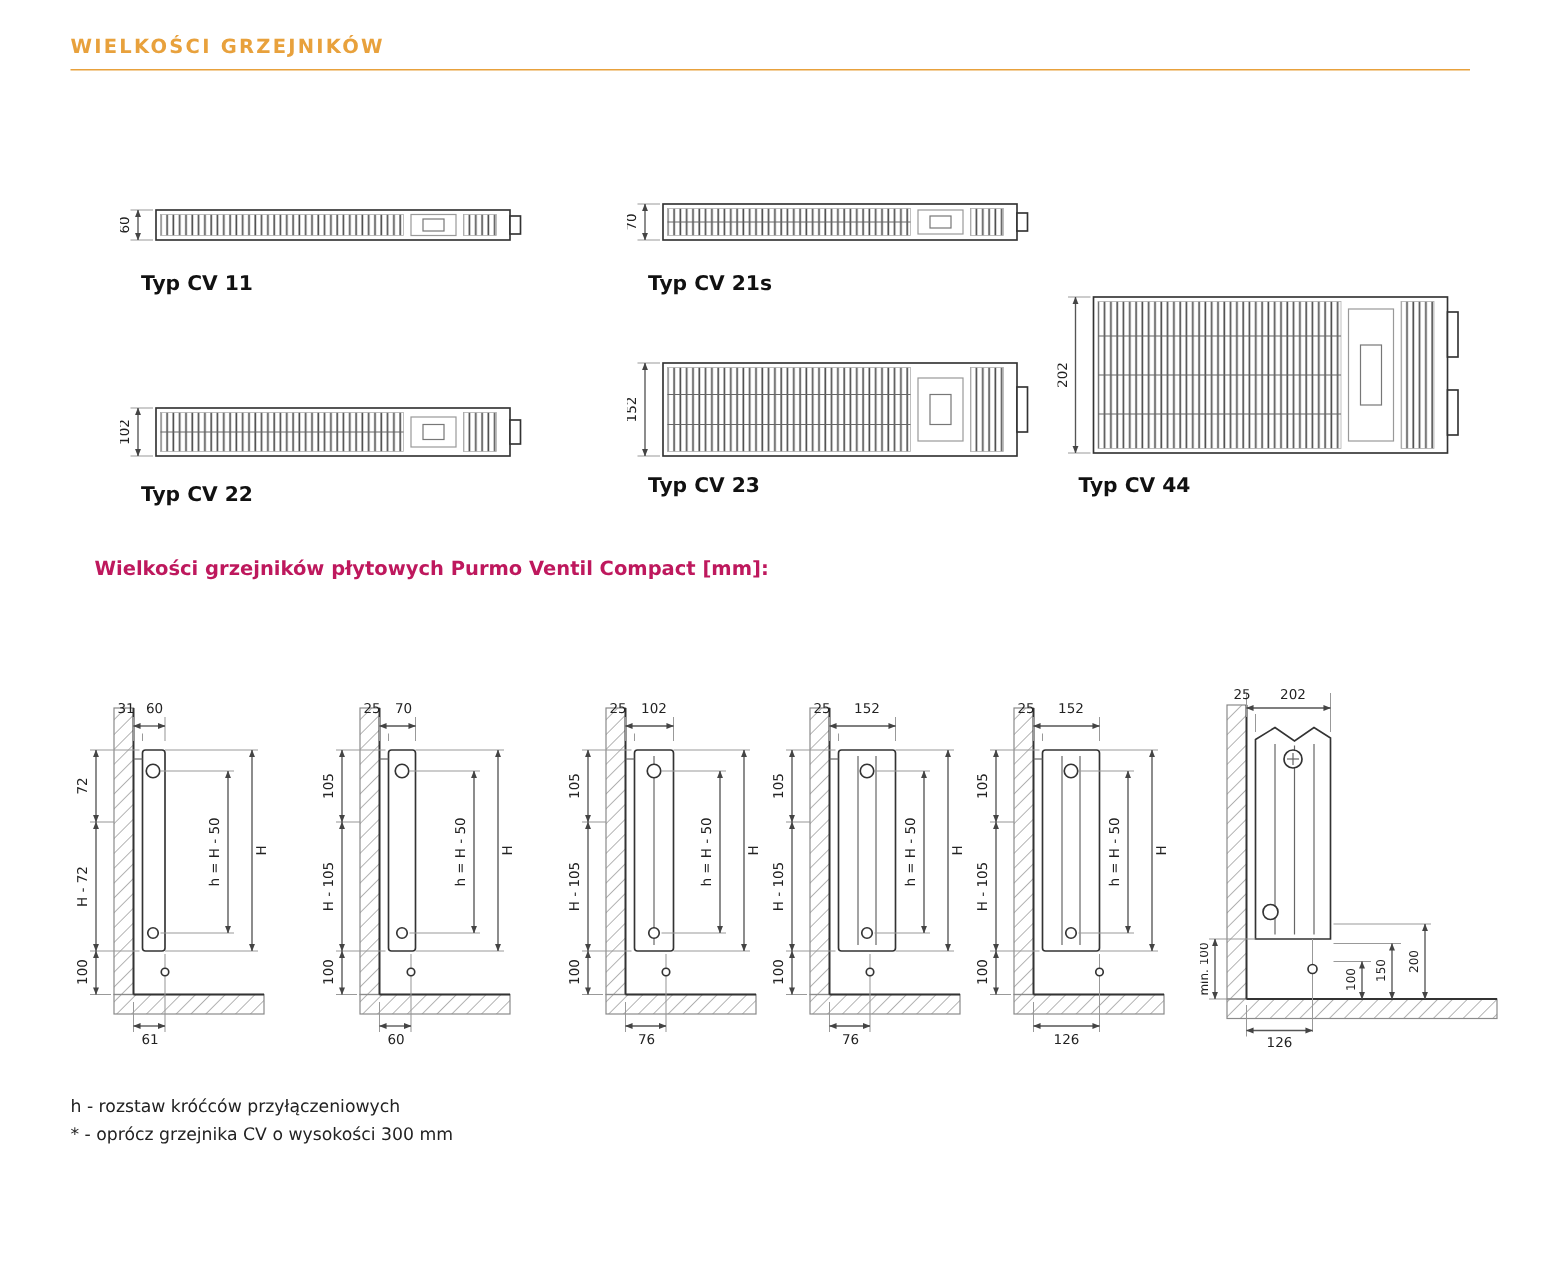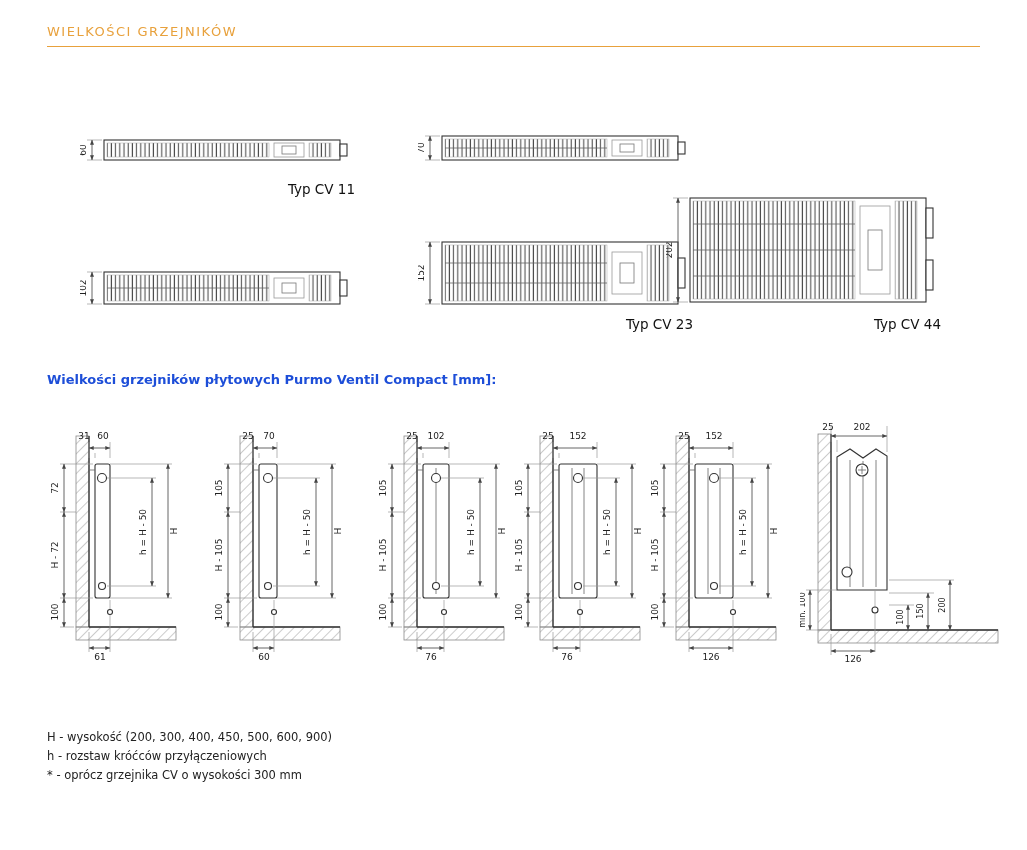"WIELKOŚCI GRZEJNIKÓW" .page-heading { font-weight: 400 -> 700 }
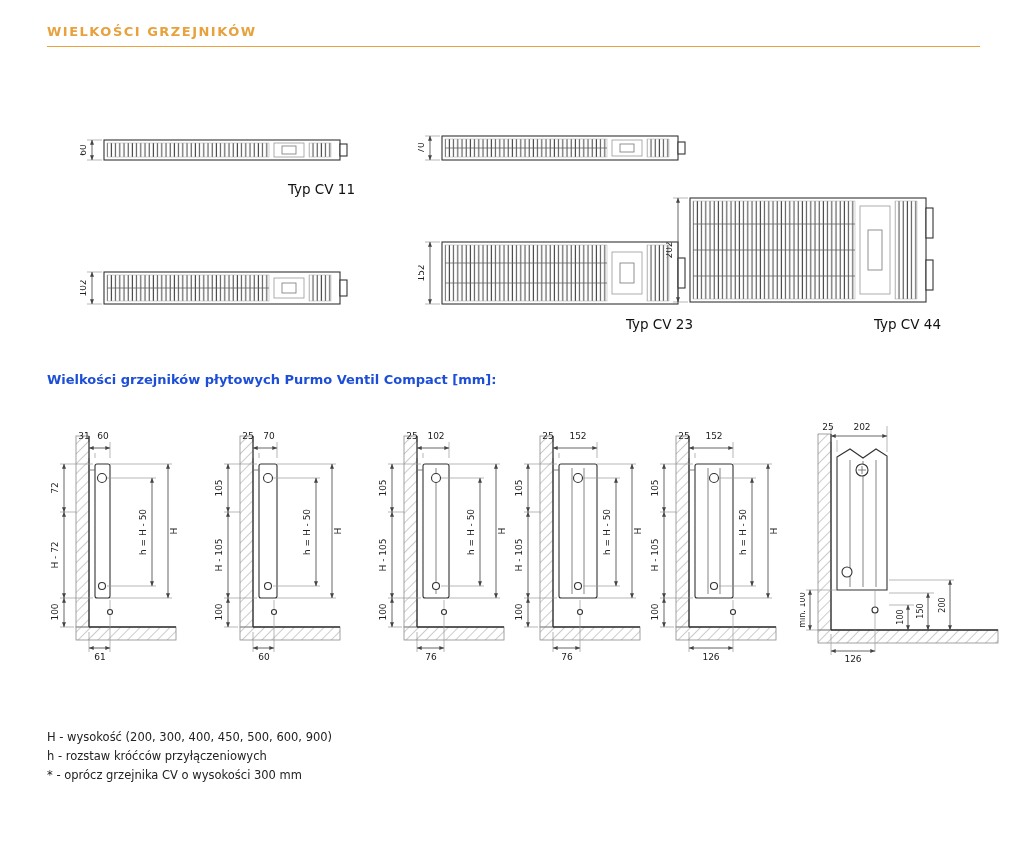"Typ CV 11" .typ-label { font-weight: normal -> bold; text-align: right -> none }
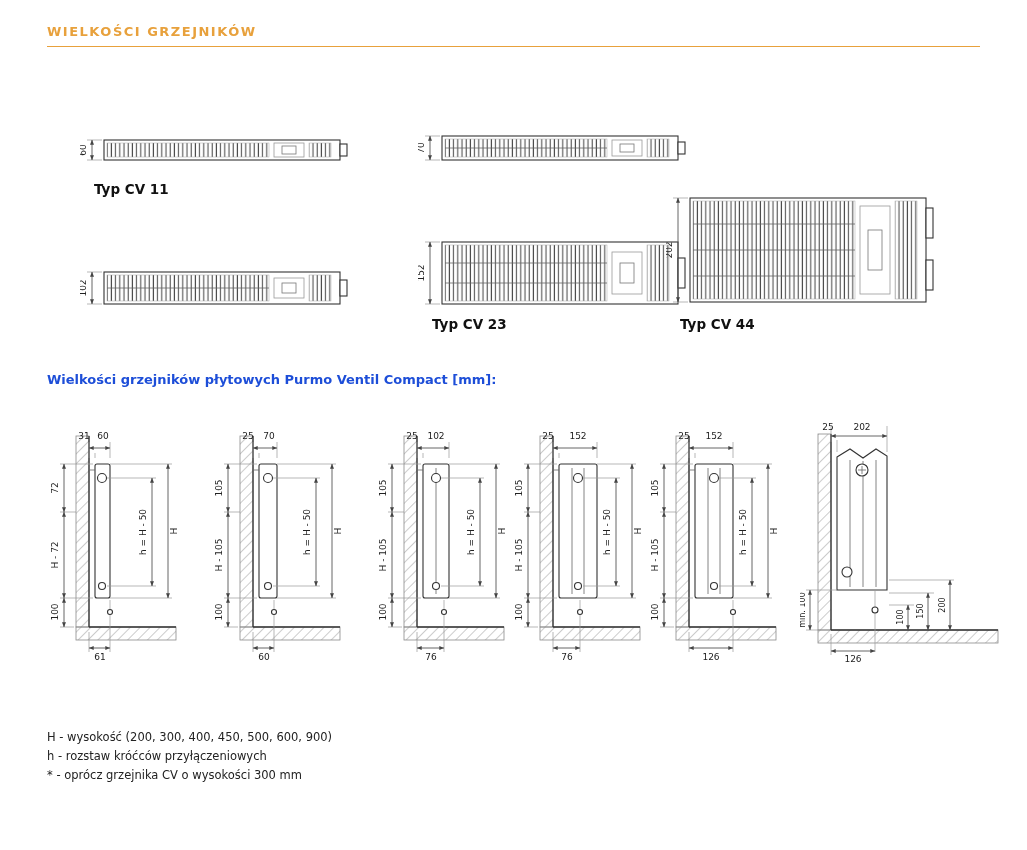"Typ CV 21s" div.typ-label { html: none -> <div>Typ CV 21s</div> }
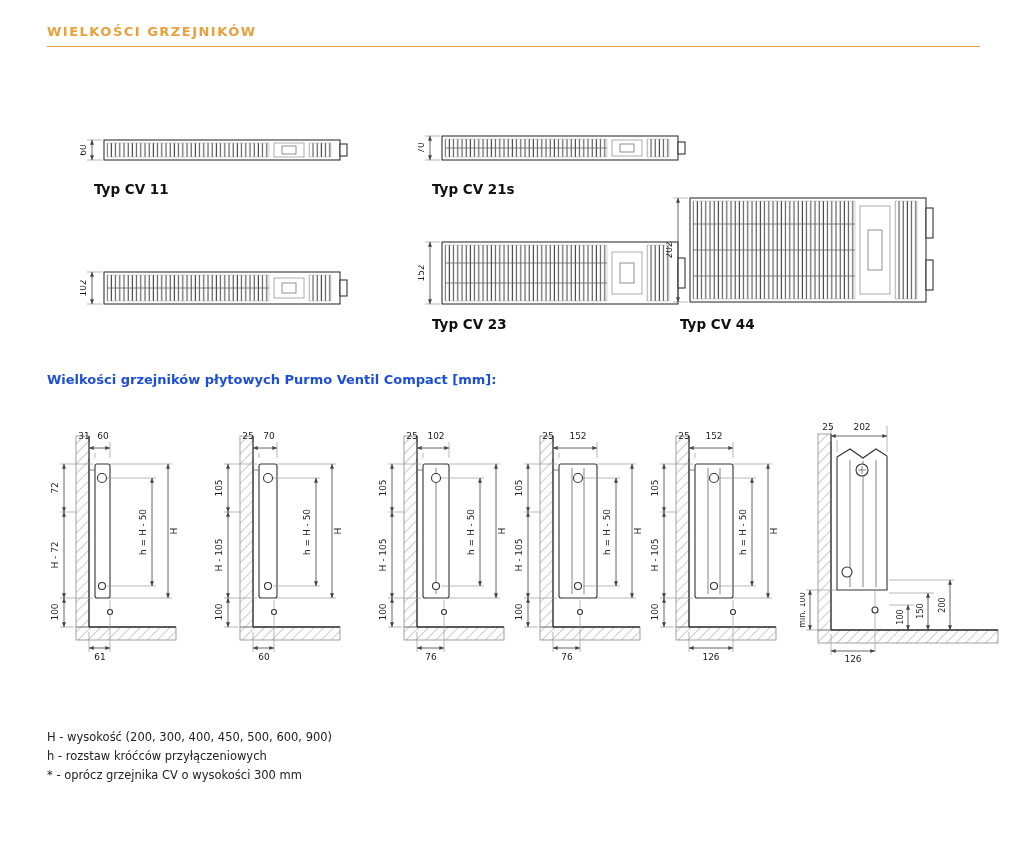"Typ CV 22" div.typ-label { html: none -> <div>Typ CV 22</div> }
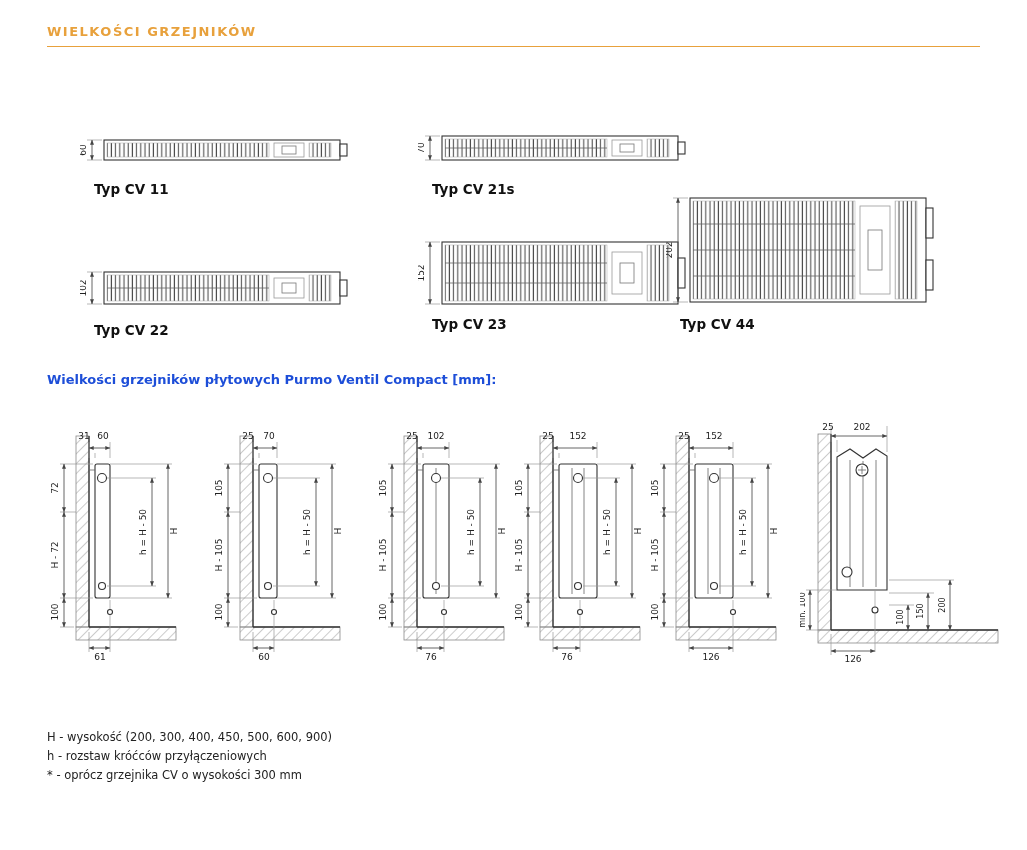"Typ CV 44" div.tv { left: 666px -> 705px }
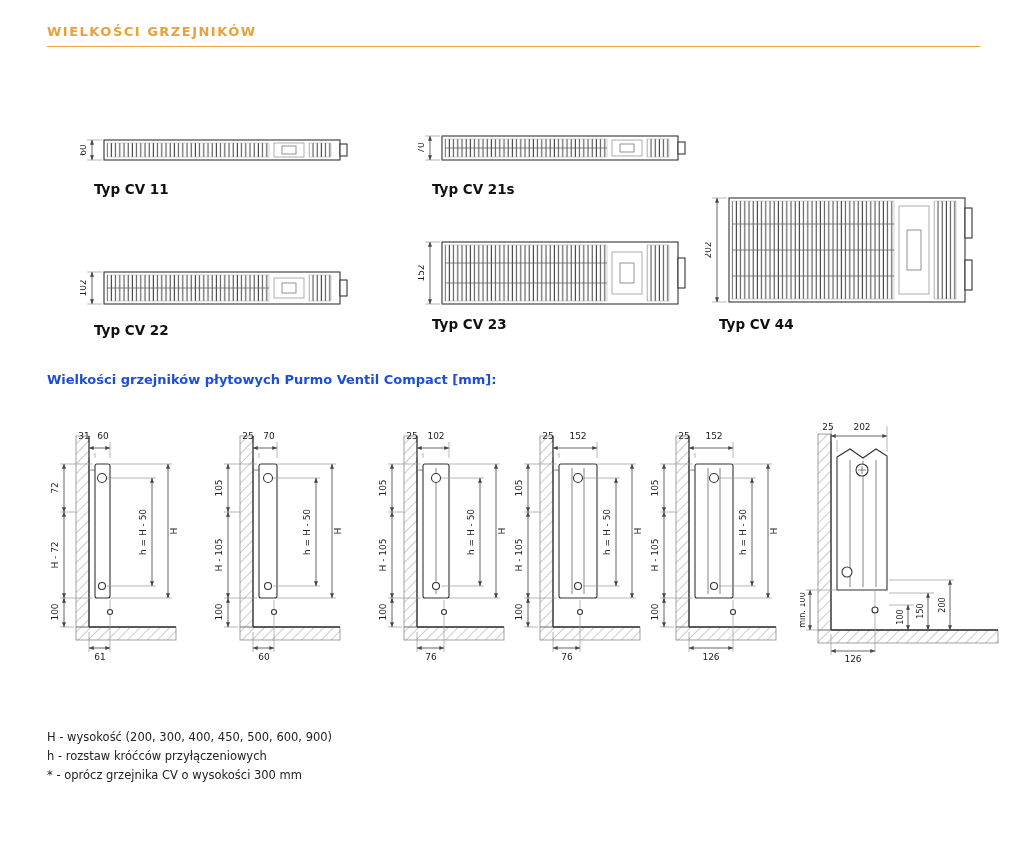"Wielkości grzejników płytowych Purmo" .section-heading { color: #1d4ed8 -> #be185d; left: 47px -> 63px }
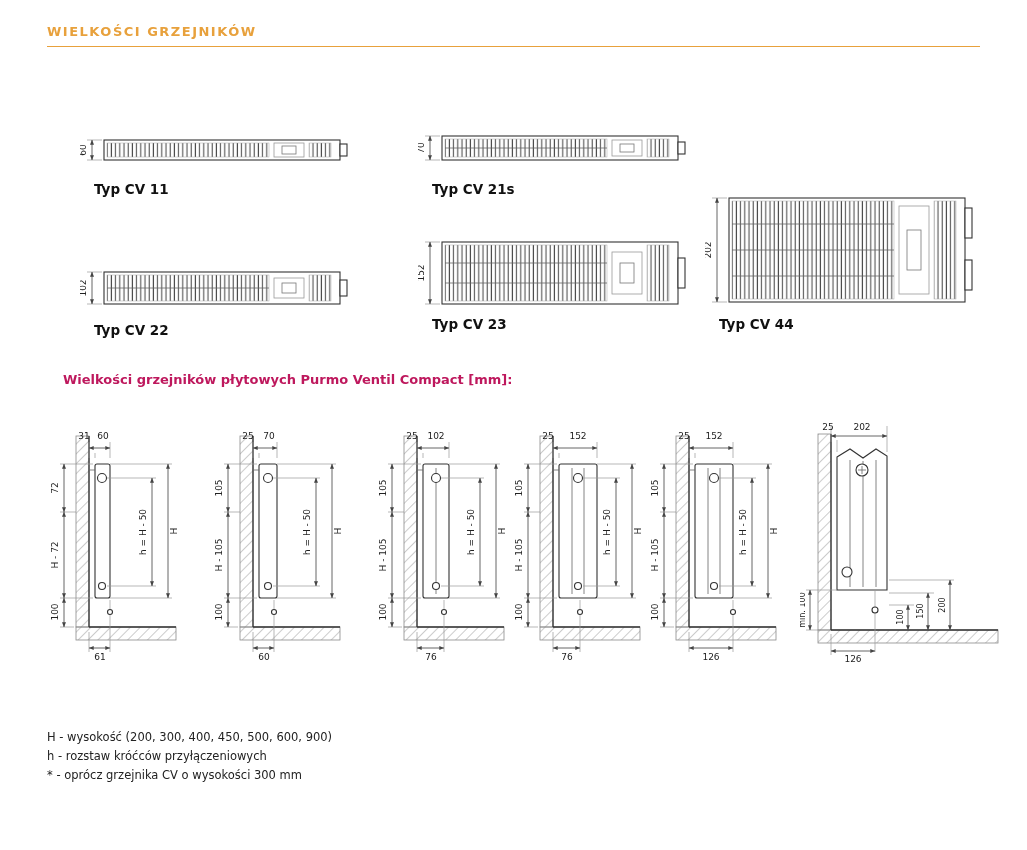"25" .sv { top: 412px -> 448px }
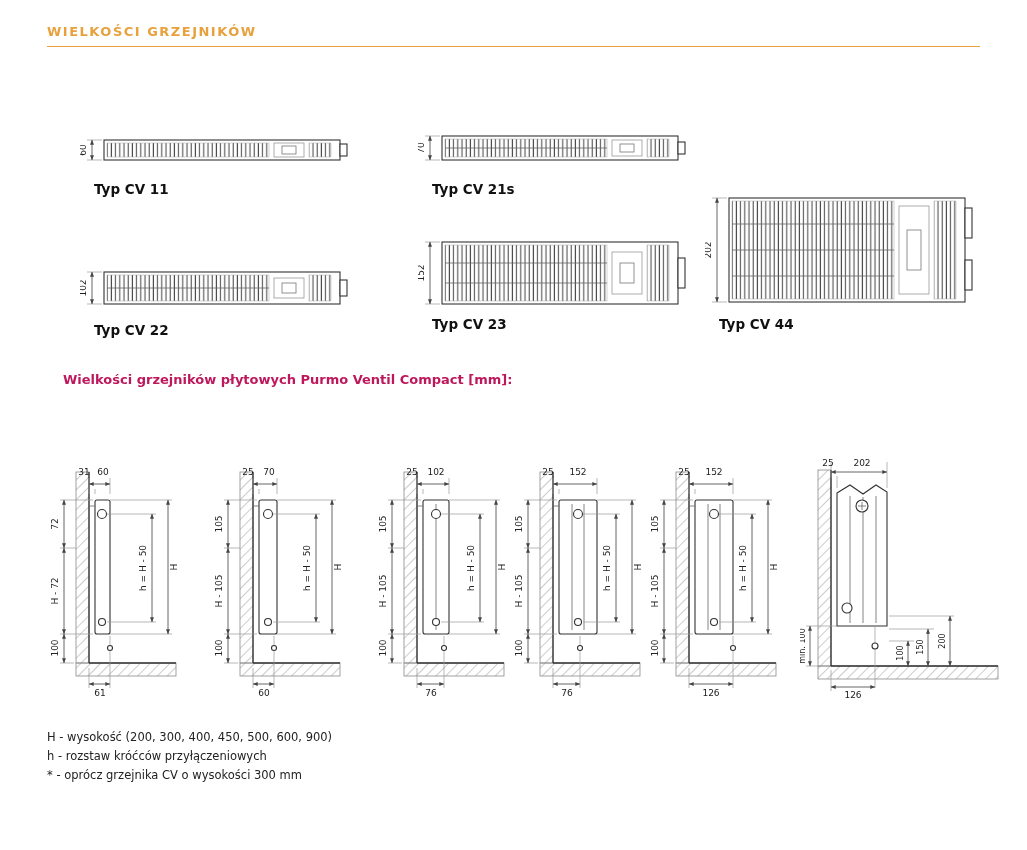"H - wysokość (200, 300," div { html: <div>H - wysokość (200, 300, 400, 450, 500, 600, 900)</div> -> none }
